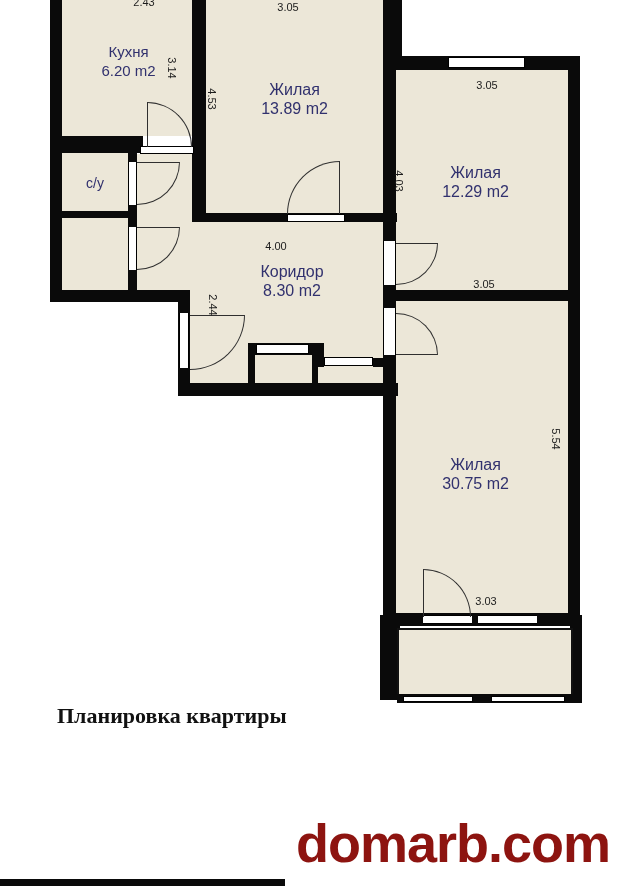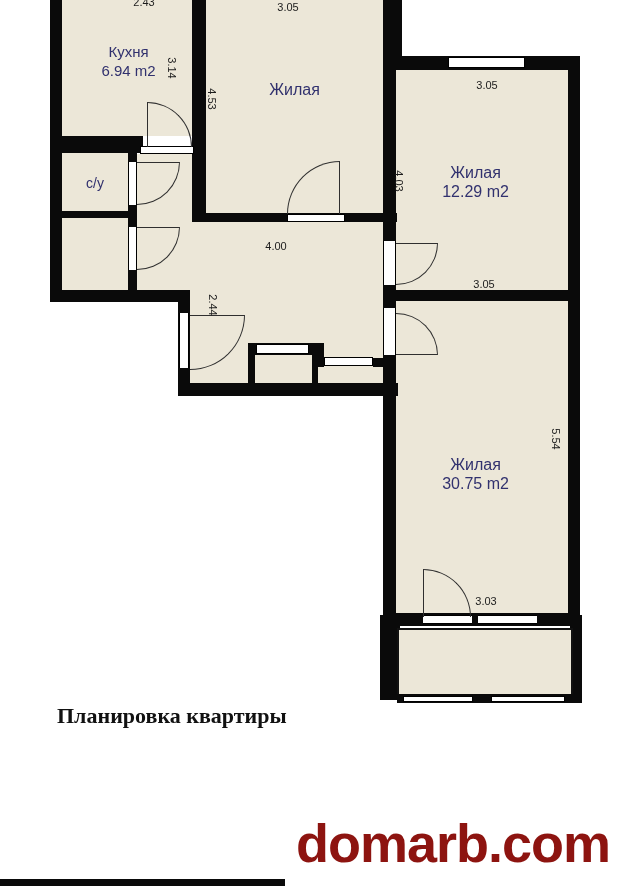"6.94 m2" div { text: 6.94 -> 6.20 }
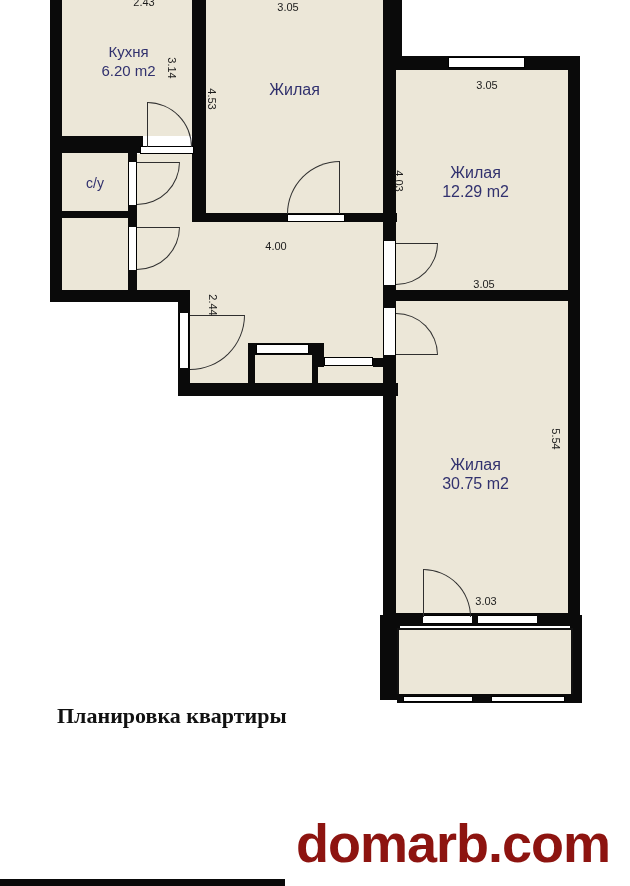"13.89 m2" div { html: none -> <div>13.89 m2</div> }
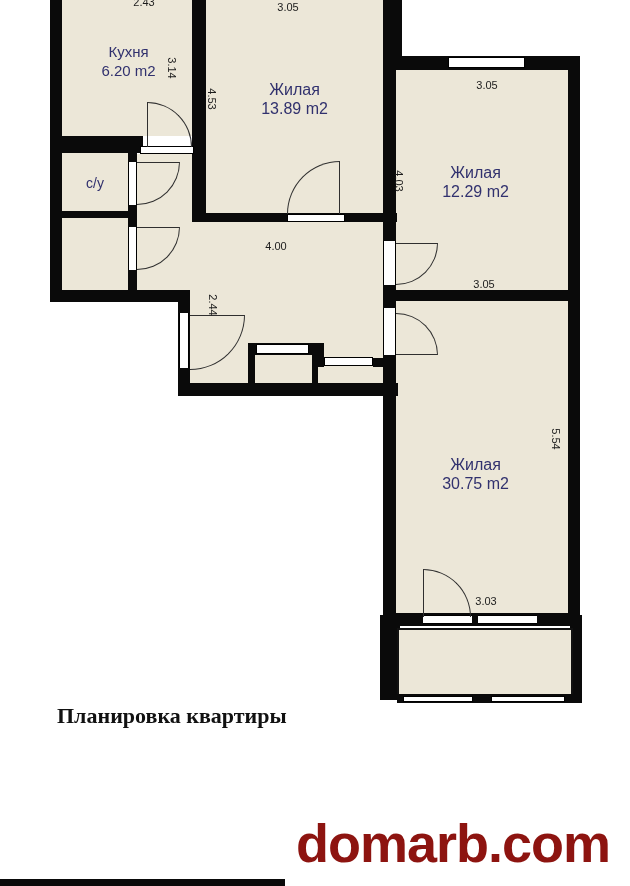"Коридор" div.rlabel { html: none -> <div> <div>Коридор</div> <div>8.30 m2</div> </div> }
